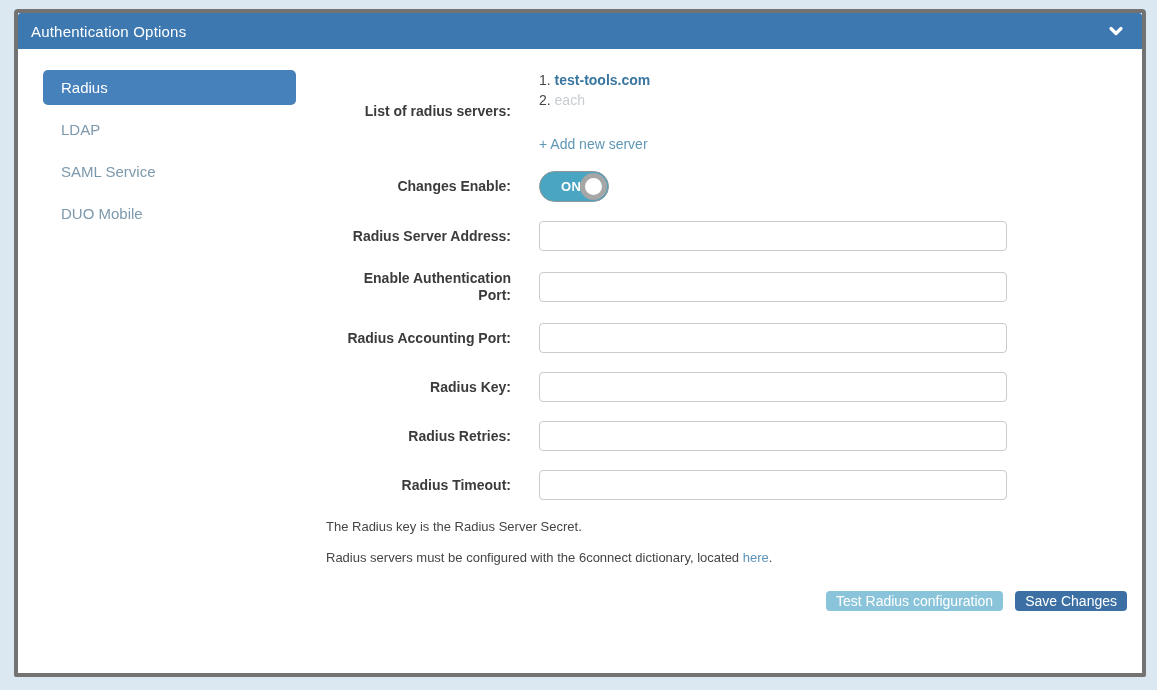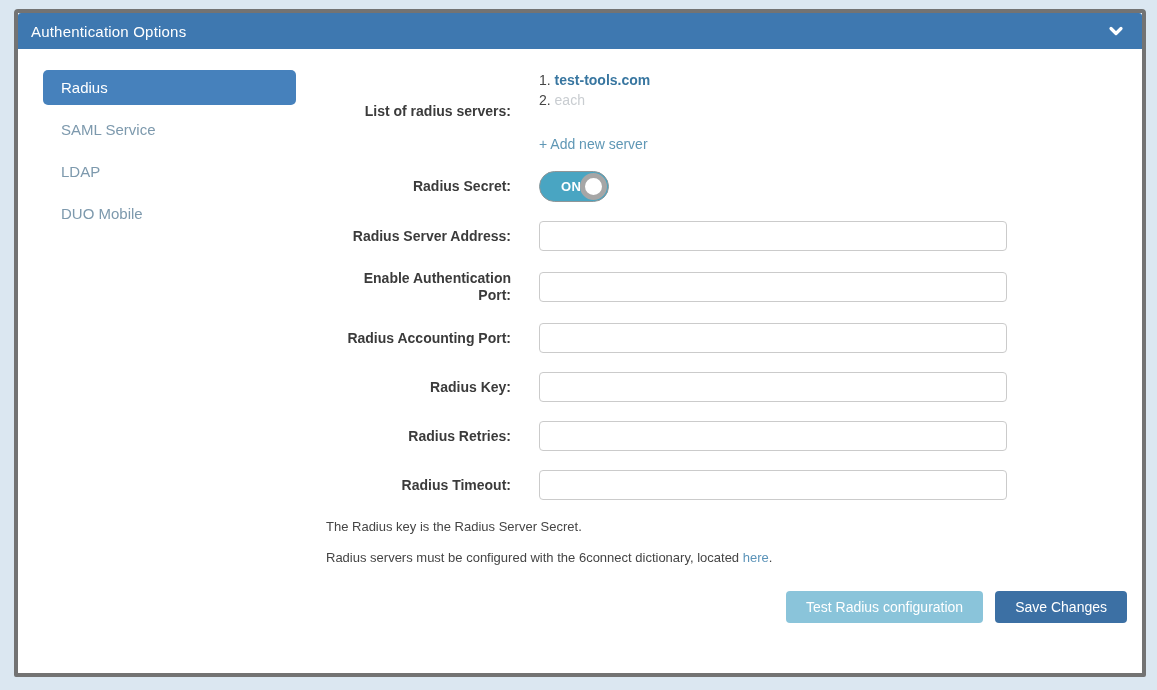"SAML Service" div.side-item { order: before "LDAP" -> after "LDAP" }
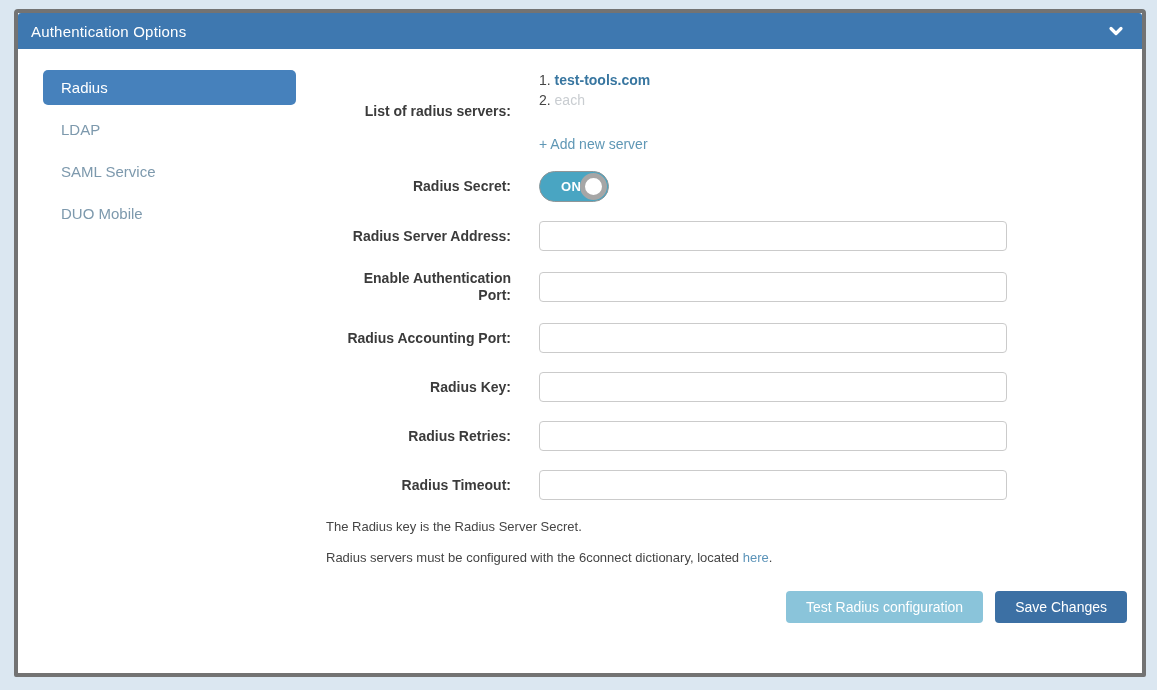"Radius Secret:" div.form-label { text: Radius Secret -> Changes Enable }
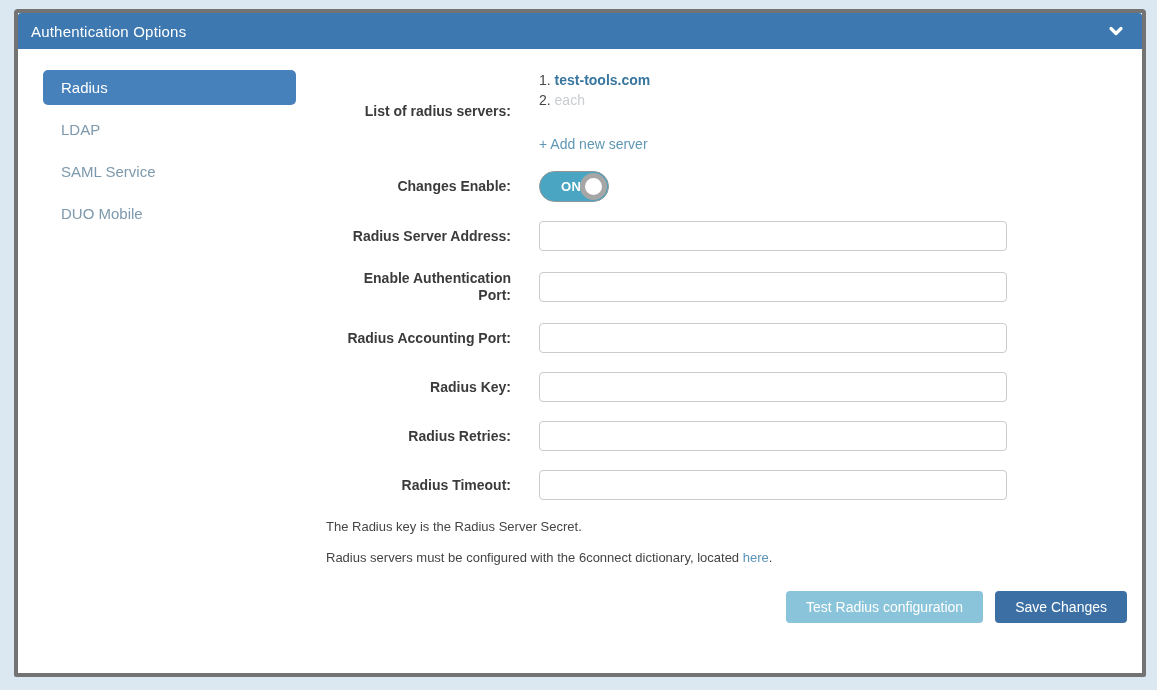"Test Radius configuration" .btn { height: 32px -> 20px; padding: 0 20px -> 0 10px }
